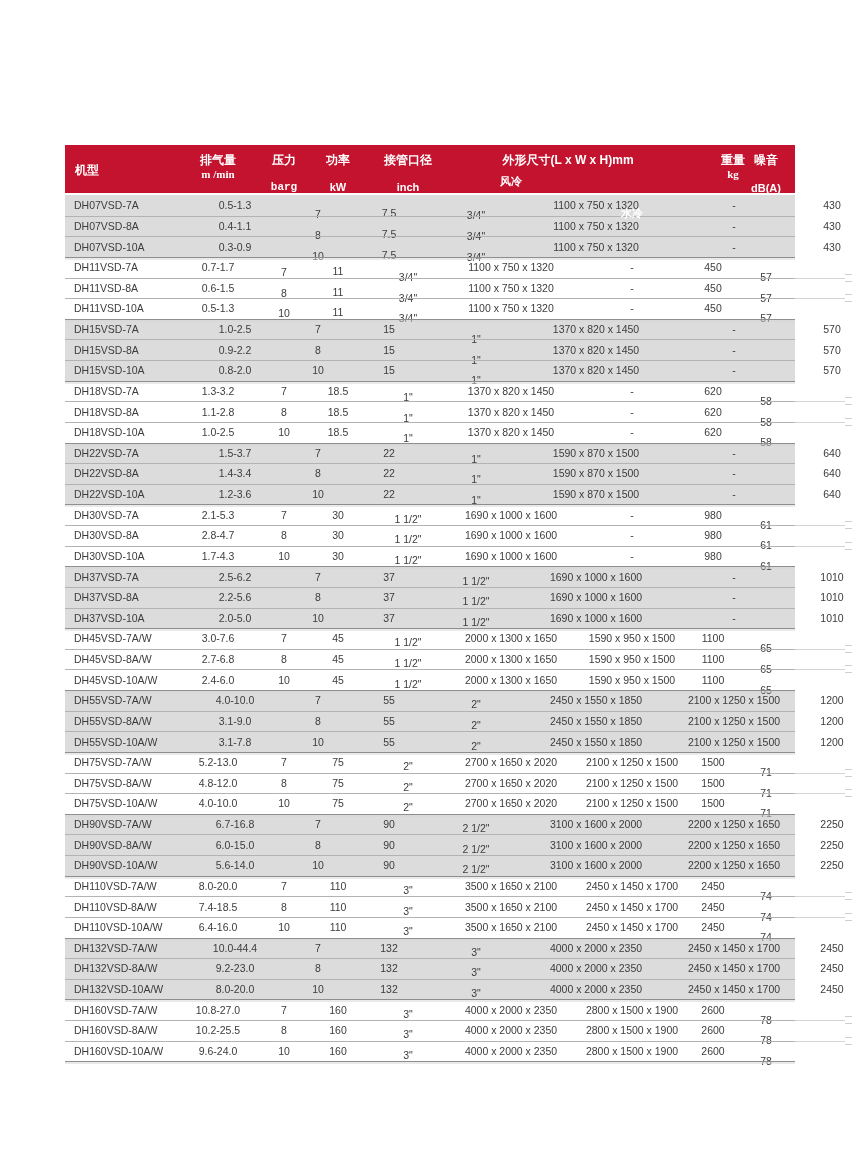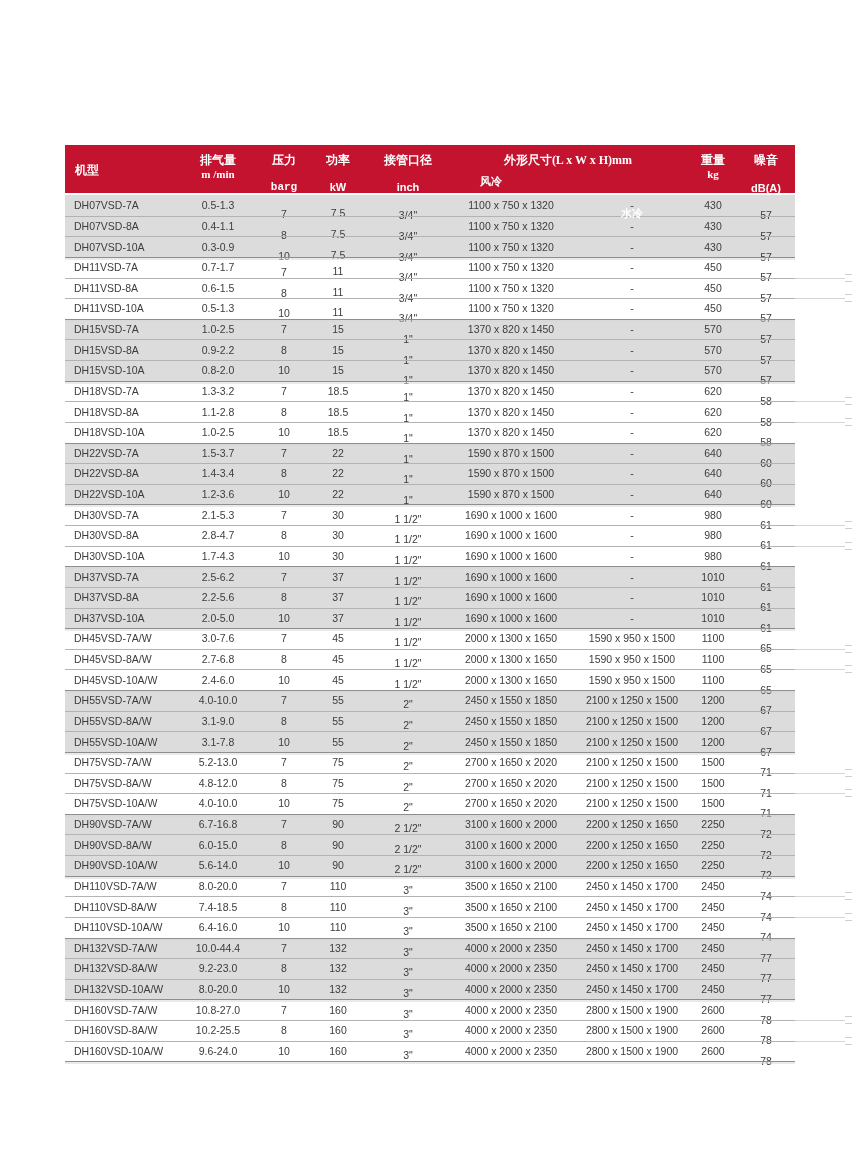"外形尺寸(L x W x H)mm" .hc-dims { font-family: Liberation Serif, serif -> none }
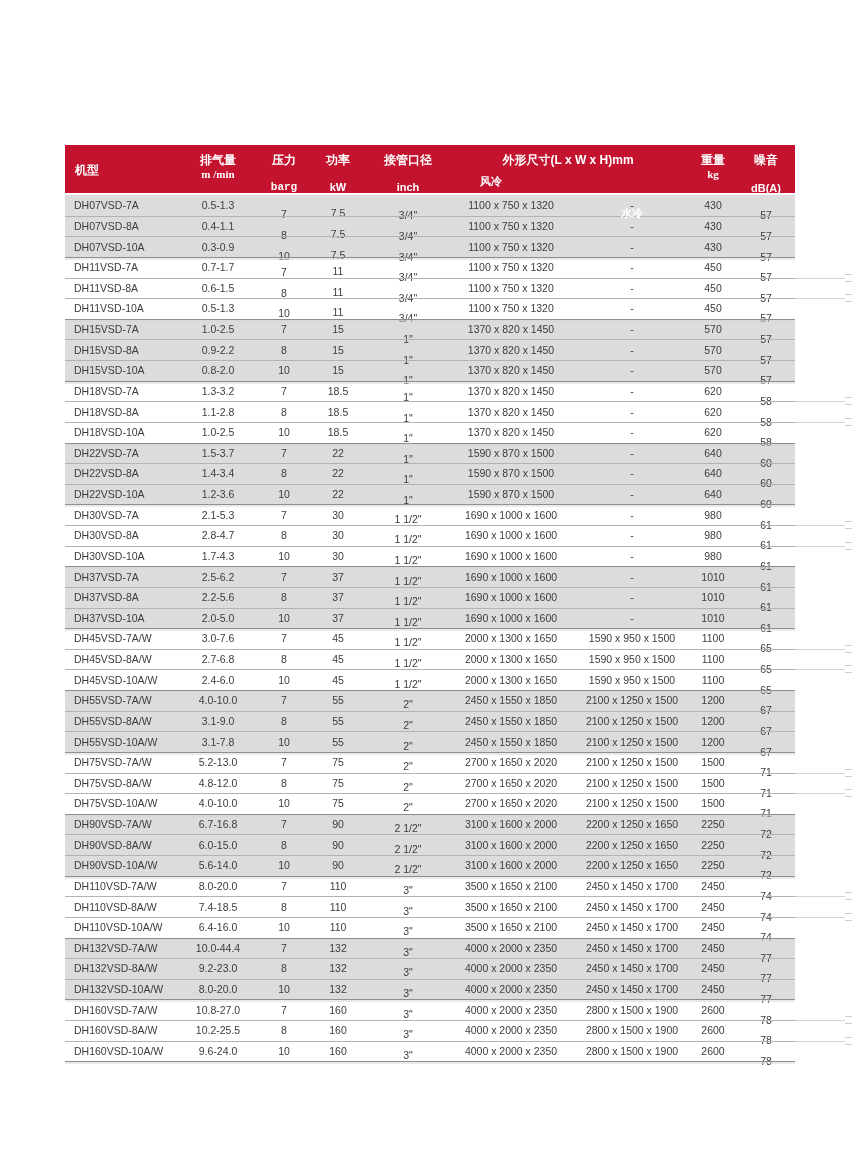"重量" .hc-weight { left: 624px -> 644px }
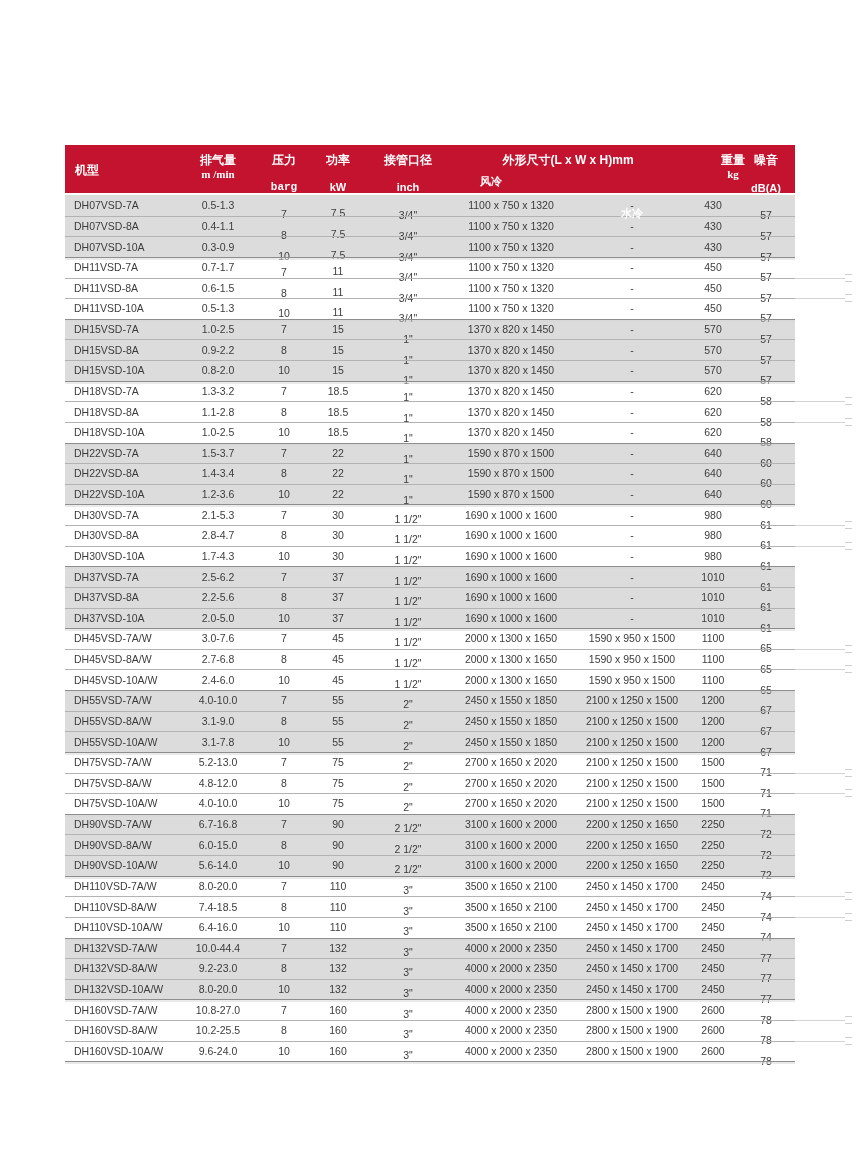"风冷" .hc-air { left: 362px -> 382px }
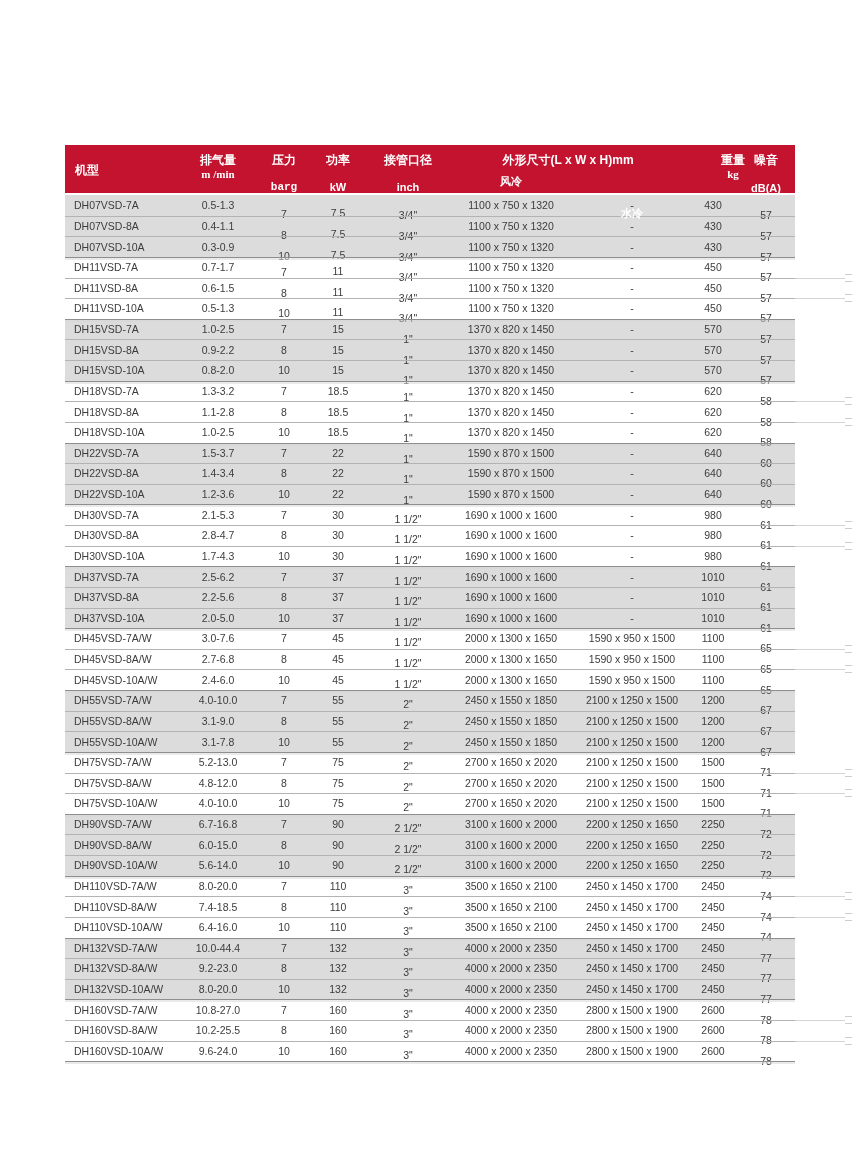"DH07VSD-7A" .row.gray { gap: none -> 17px }
